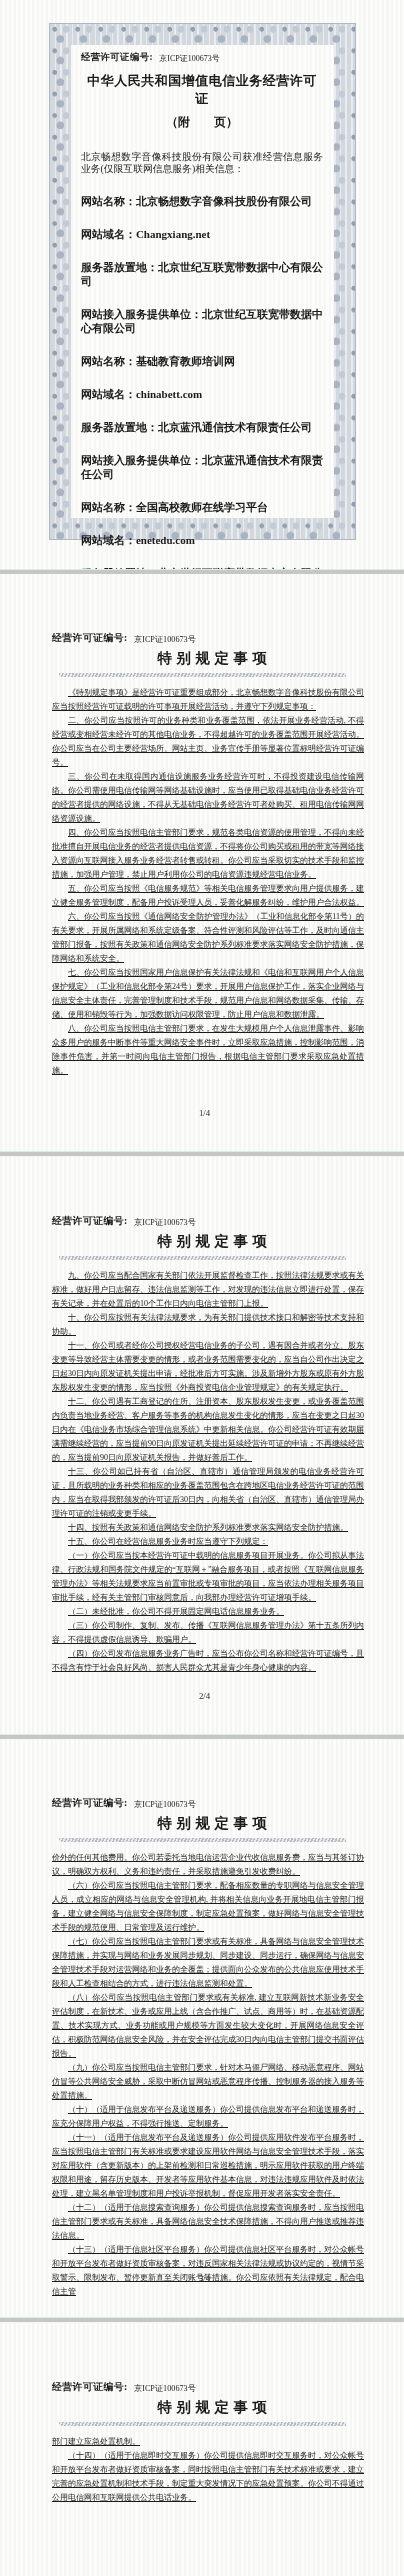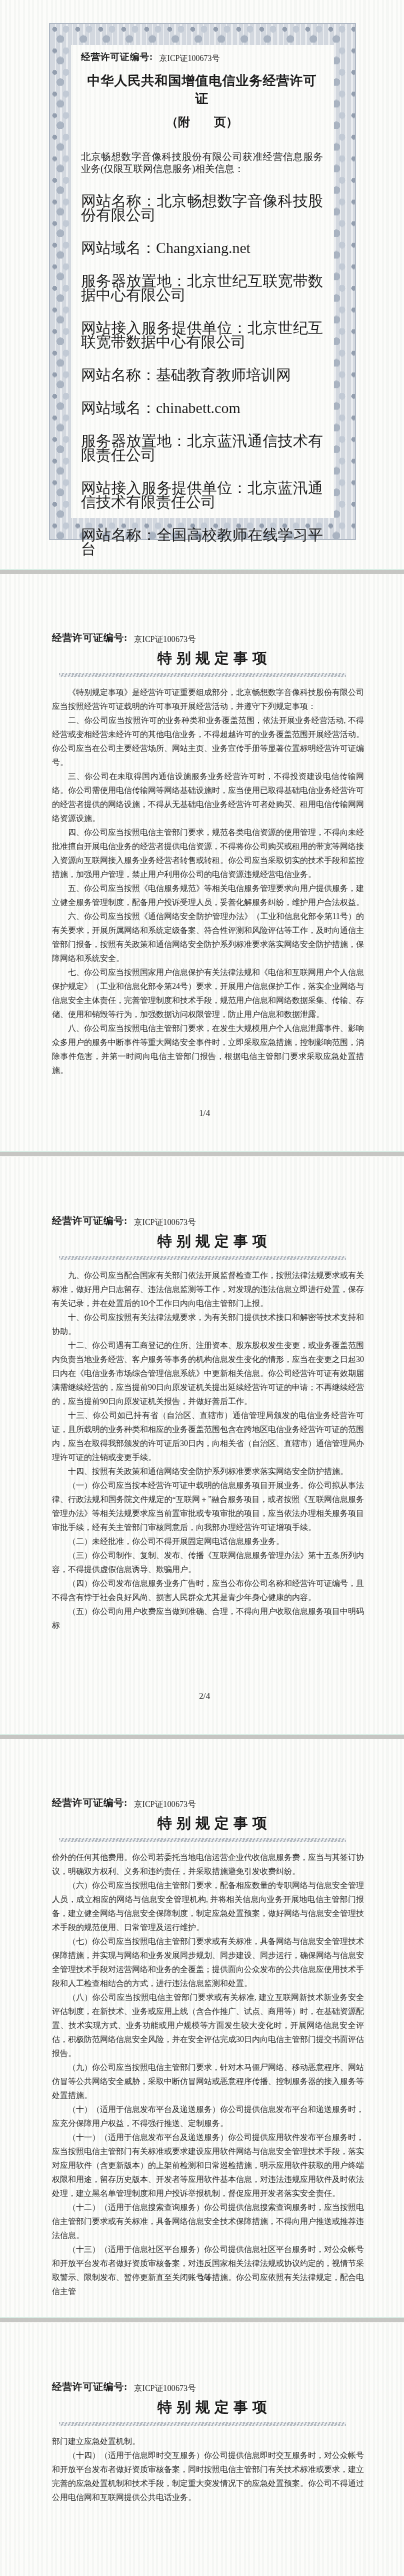"网站名称：北京畅想数字音像科技股份有限公司" .cert-line { font-size: 15px -> 11px; font-weight: none -> bold }
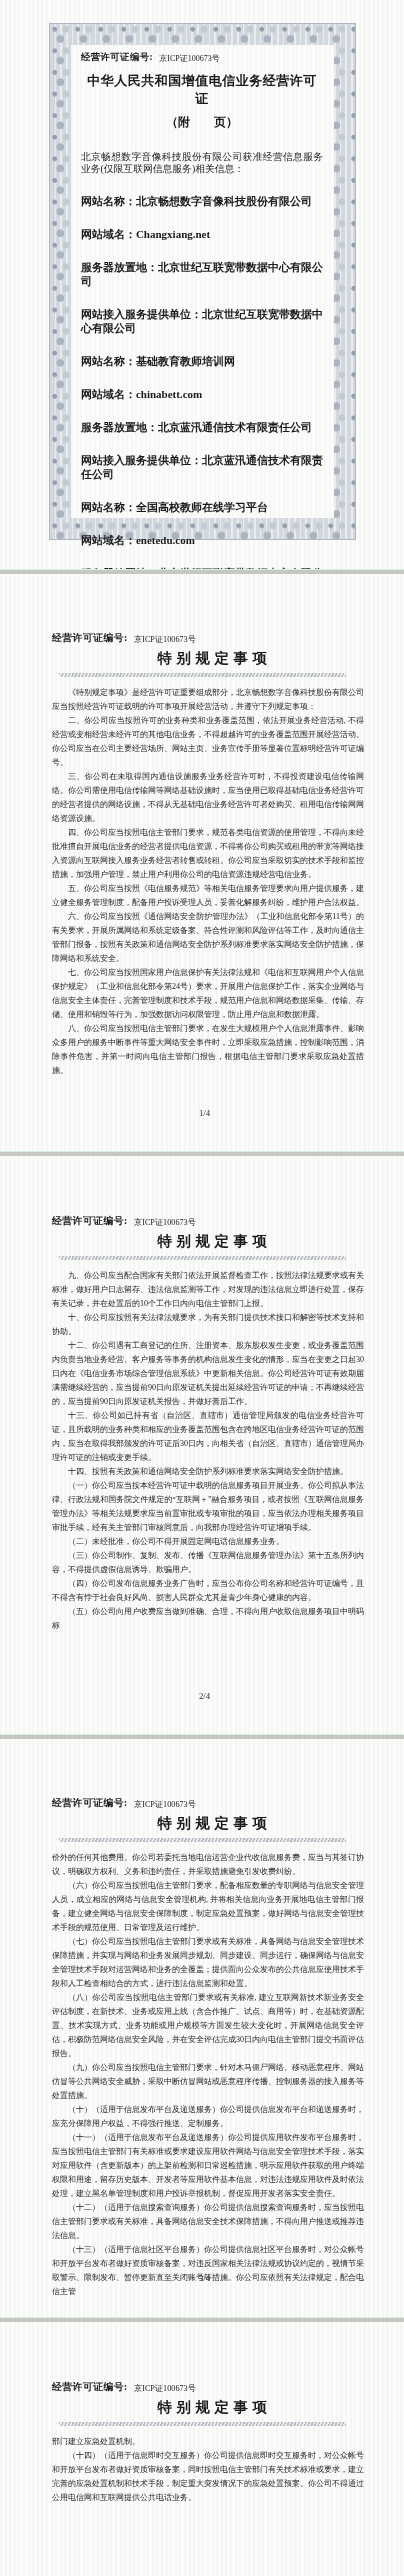"《特别规定事项》是经营许可证重要组成部分，北京畅想数字音像科技股份有限公司应当按" .sp-body p { text-decoration: none -> underline }
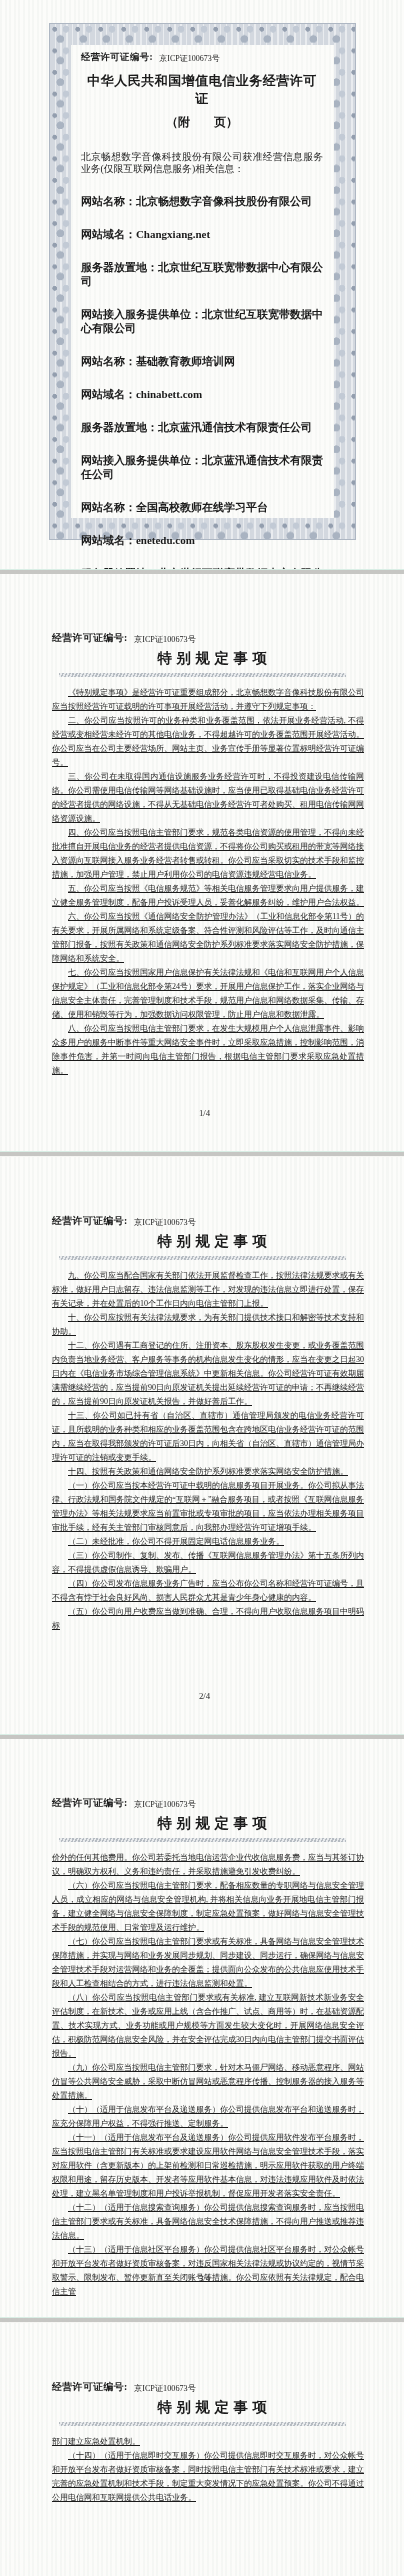"十一、你公司或者经你公司授权经营电信业务的子公司，遇有因合并或者分立、股东变更等" p { html: none -> <p>十一、你公司或者经你公司授权经营电信业务的子公司，遇有因合并或者分立、股东变更等导致经营主体需要变更的情形，或者业务范围需要变化的，应当自公司作出决定之日起30日内向原发证机关提出申请，经批准后方可实施。涉及新增外方股东或原有外方股东股权发生变更的情形，应当按照《外商投资电信企业管理规定》的有关规定执行。</p> }
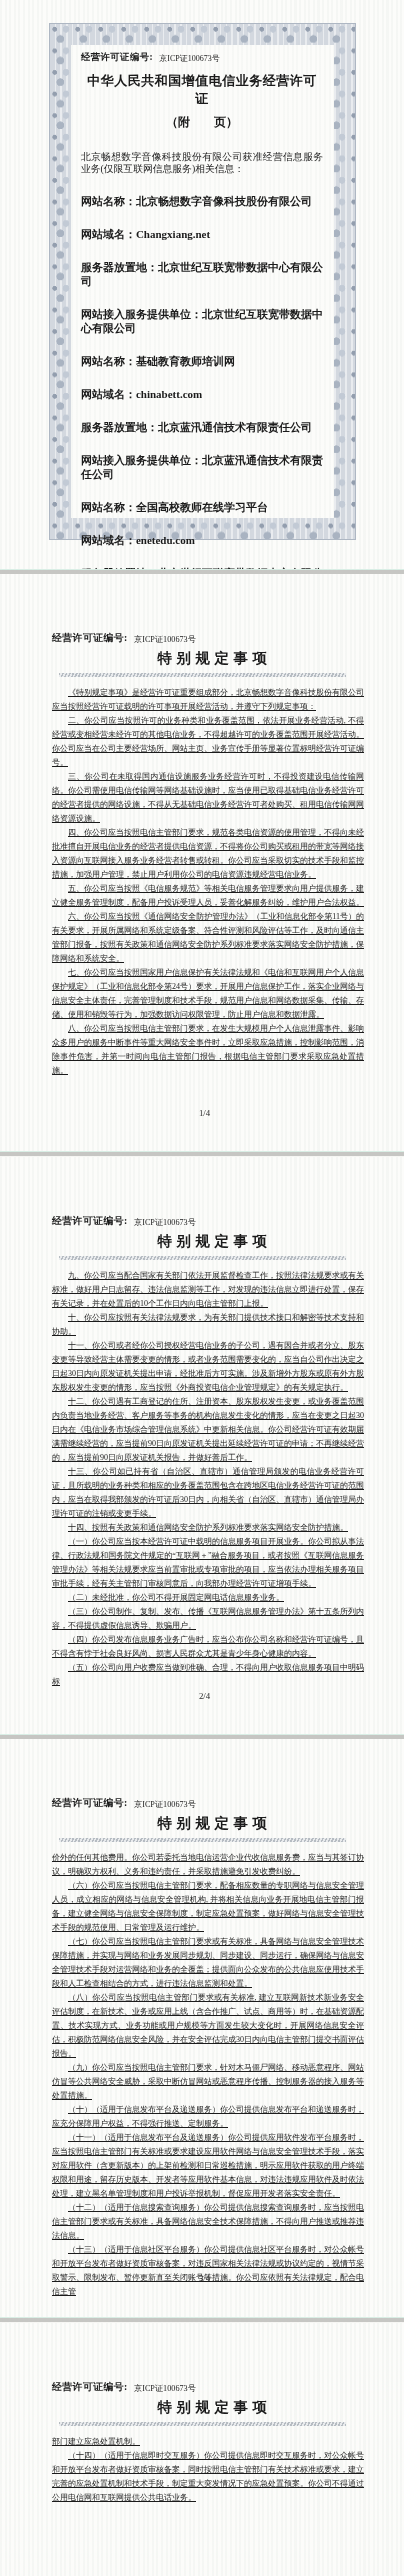"十五、你公司在经营信息服务业务时应当遵守下列规定：" p { html: none -> <p>十五、你公司在经营信息服务业务时应当遵守下列规定：</p> }
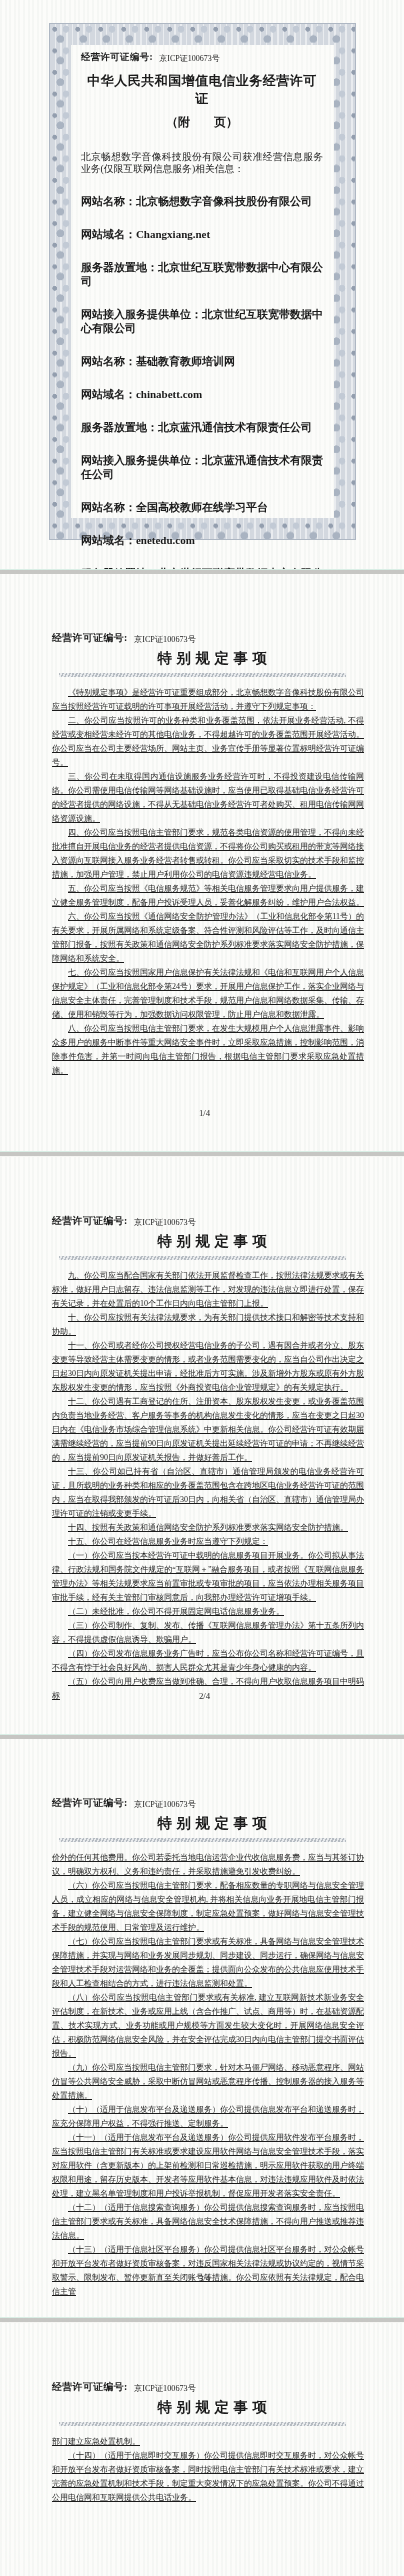"（五）你公司向用户收费应当做到准确、合理，不得向用户收取信息服务项目中明码标" p { html: <p>（五）你公司向用户收费应当做到准确、合理，不得向用户收取信息服务项目中明码标</p> -> none }
